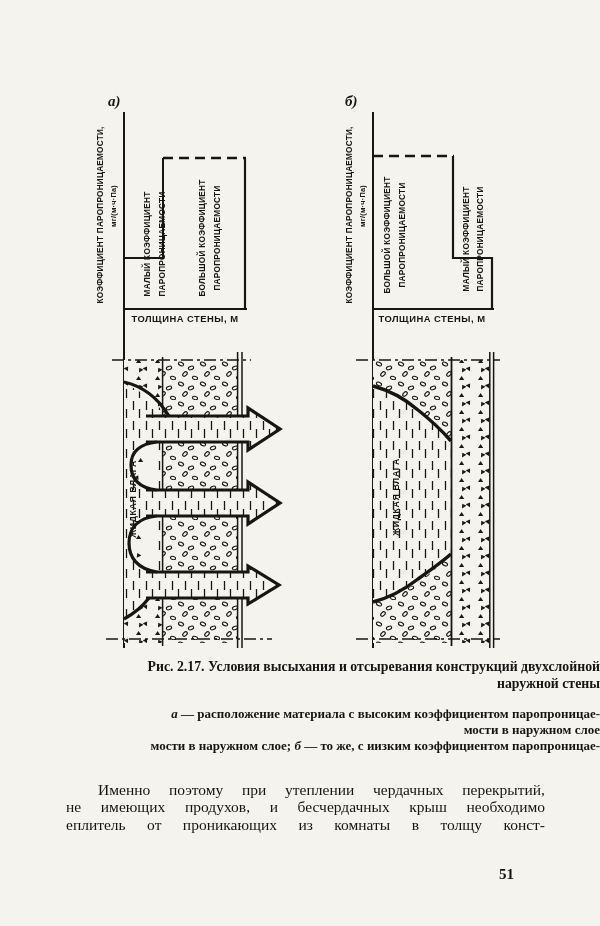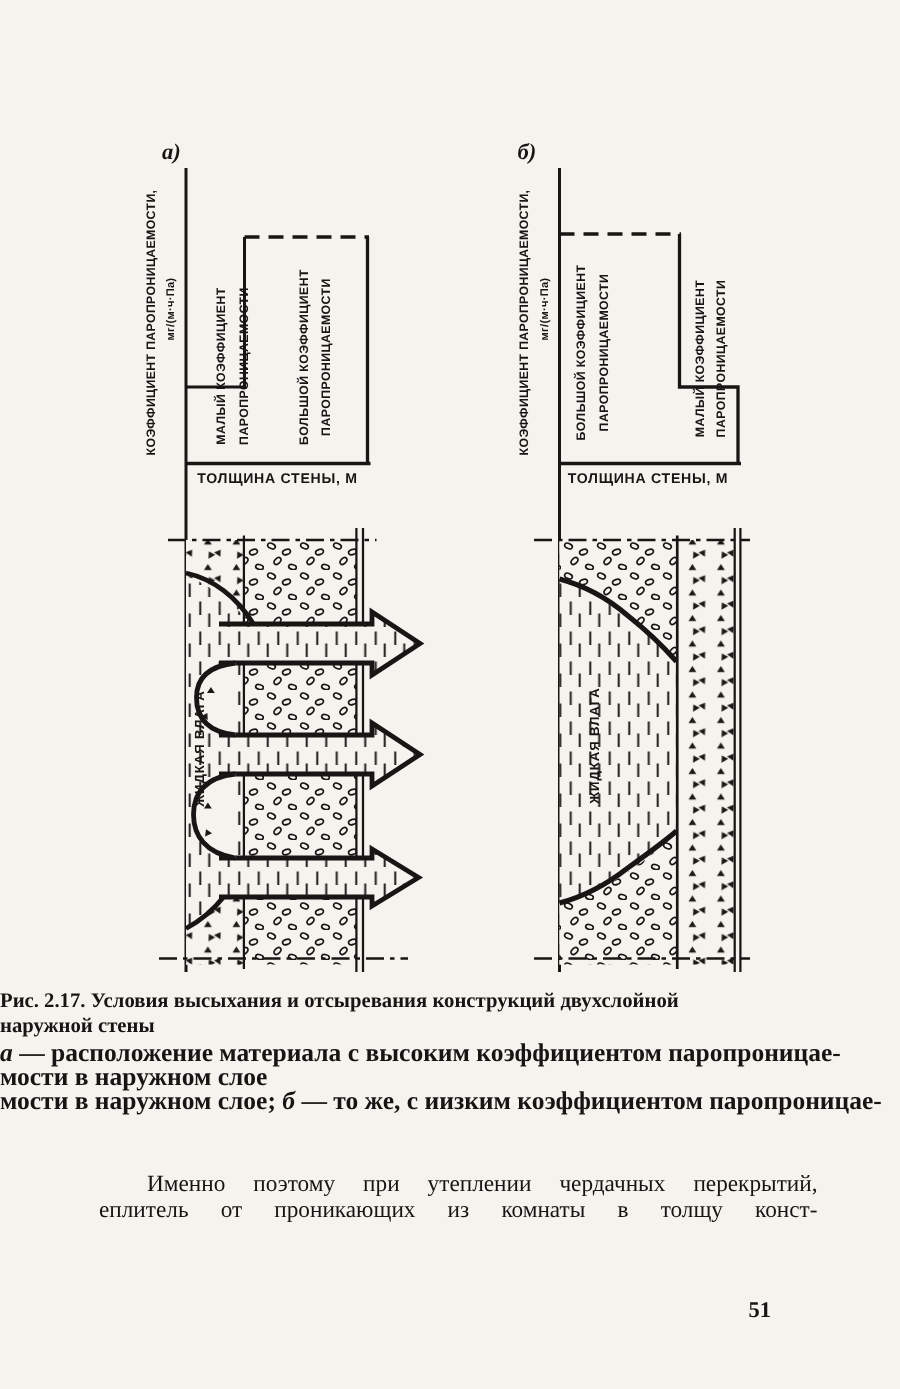"Рис. 2.17. Условия высыхания и" .caption { text-align: left -> right }
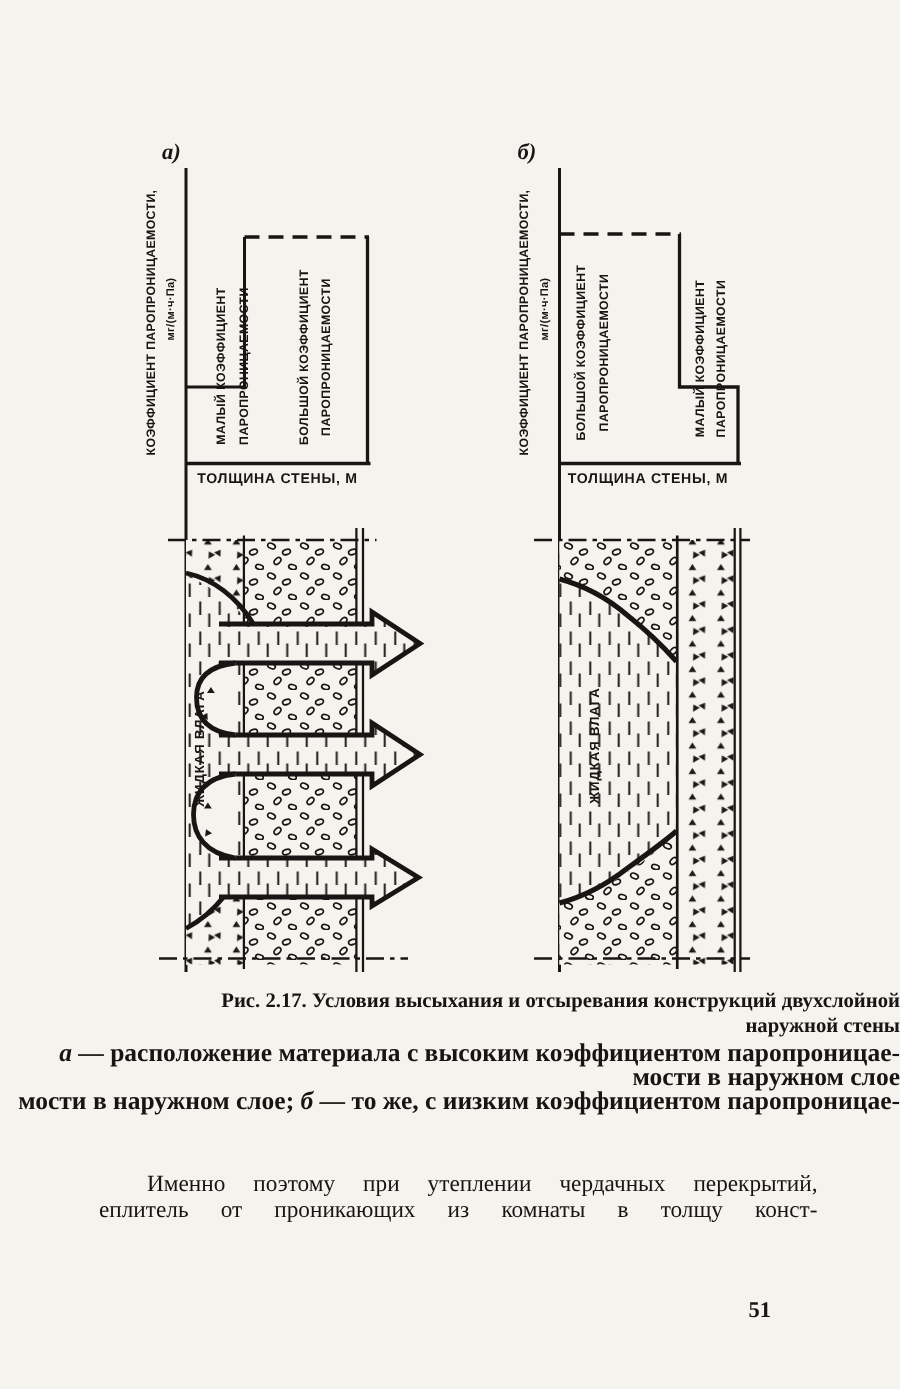"а — расположение материала с" .cap-notes { font-size: 17px -> 13px; margin-top: 2px -> 14px }
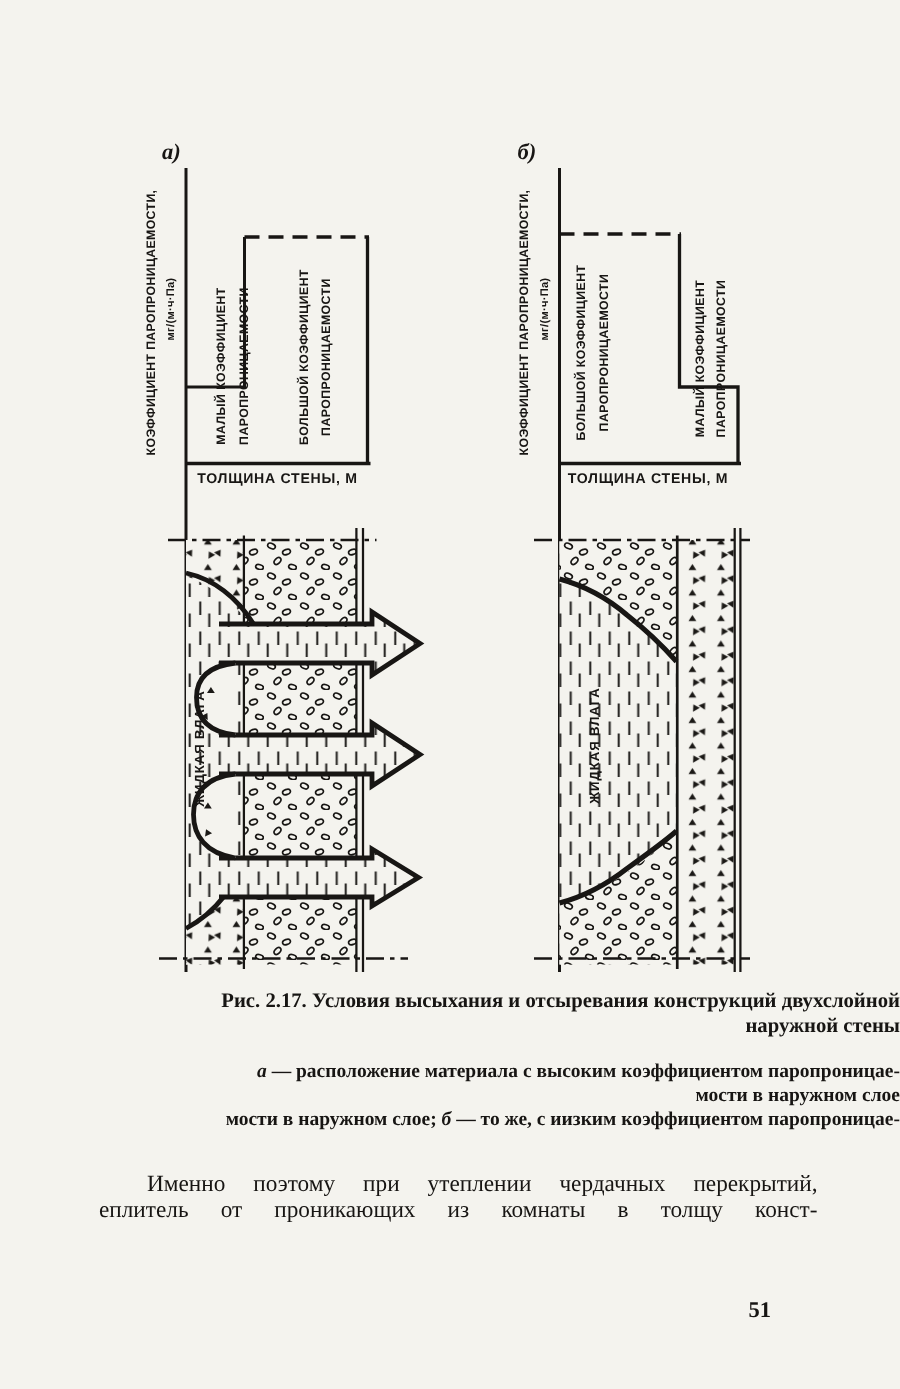"не имеющих продухов, и бесчердачных" div.bline { html: none -> <div>не имеющих продухов, и бесчердачных крыш необходимо</div> }
